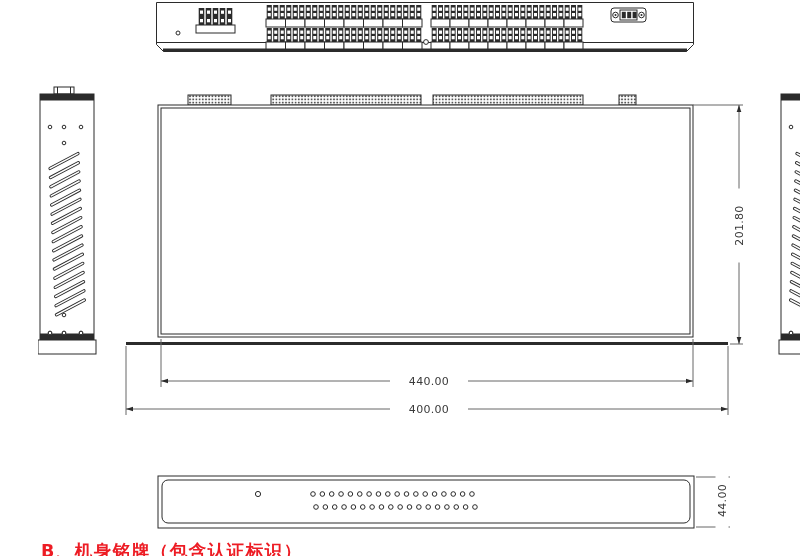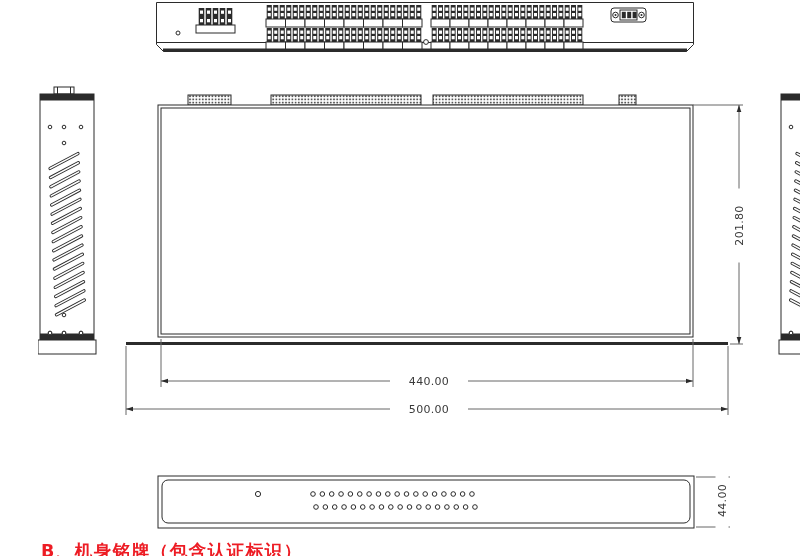"500.00" div.dim-label { text: 500.00 -> 400.00 }
